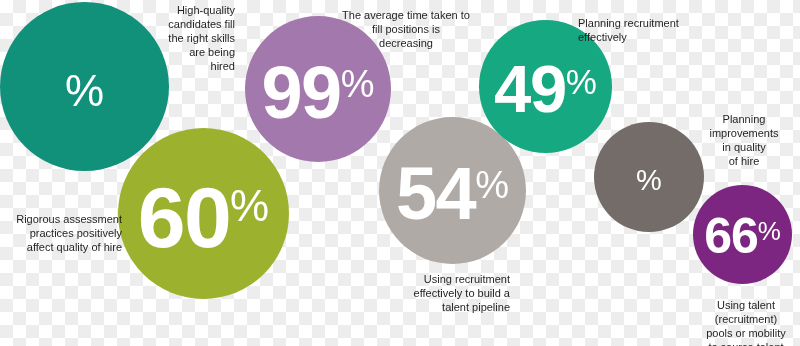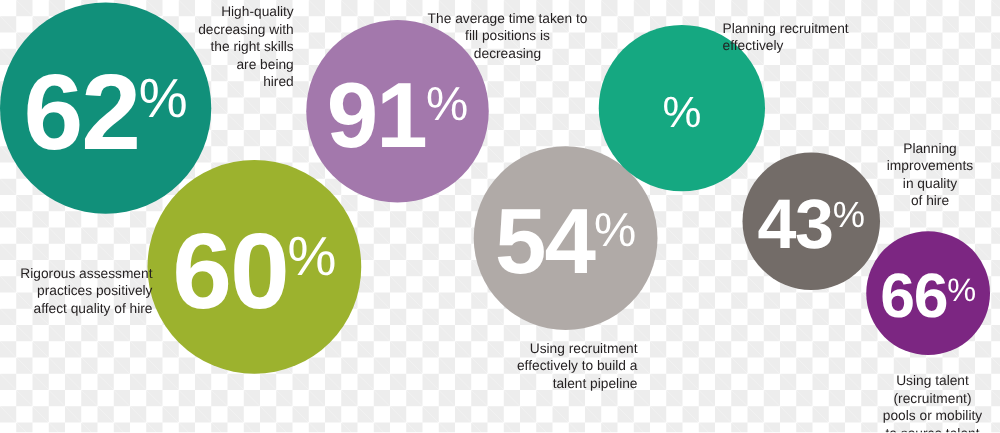"High-quality" div.caption { text: decreasing with -> candidates fill }
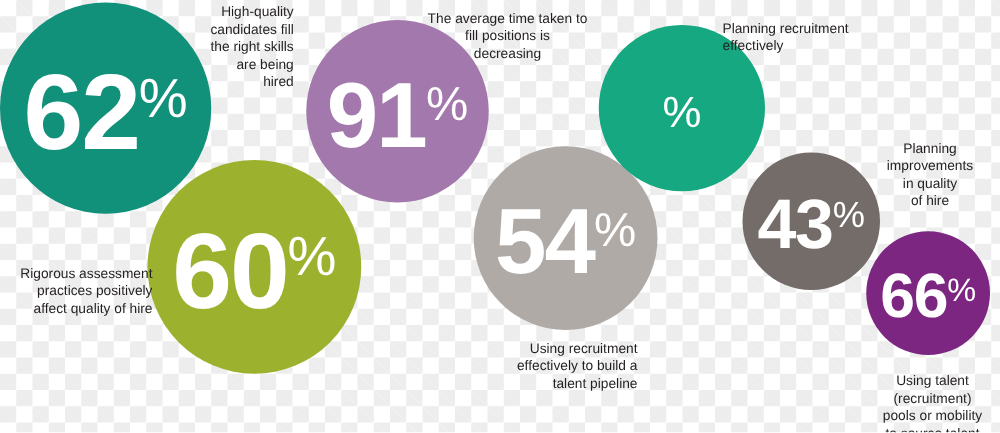"62" span.num { html: <span>62</span> -> none }
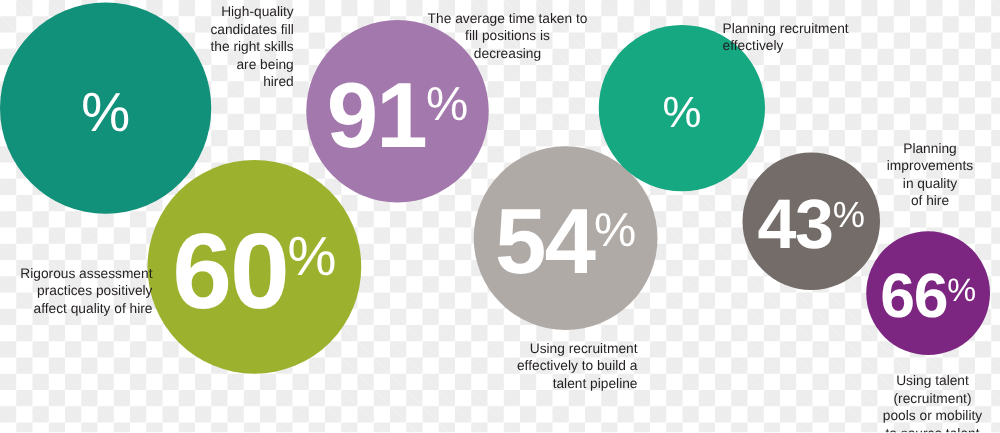"91" span.num { text: 91 -> 99 }
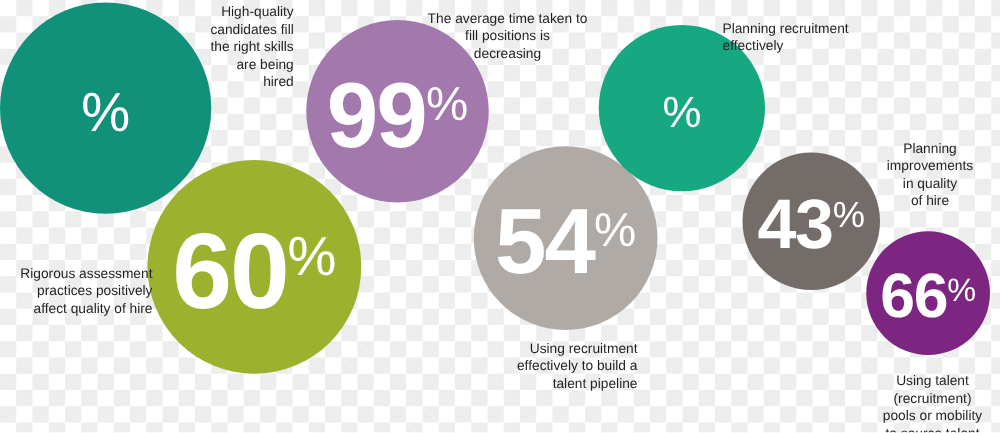"49" span.num { html: none -> <span>49</span> }
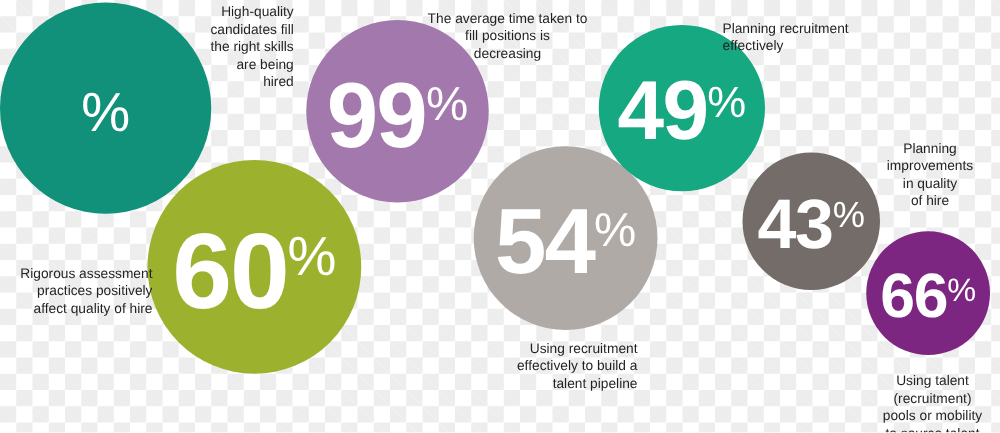"43" span.num { html: <span>43</span> -> none }
